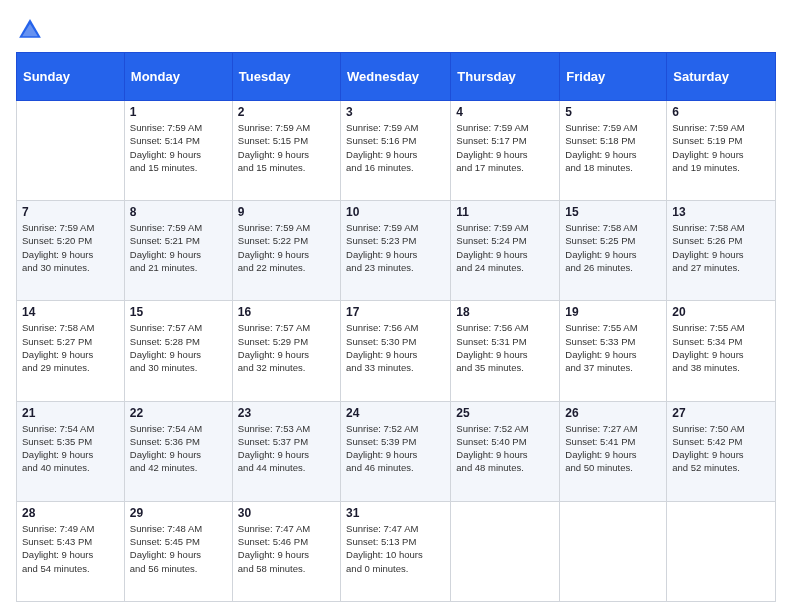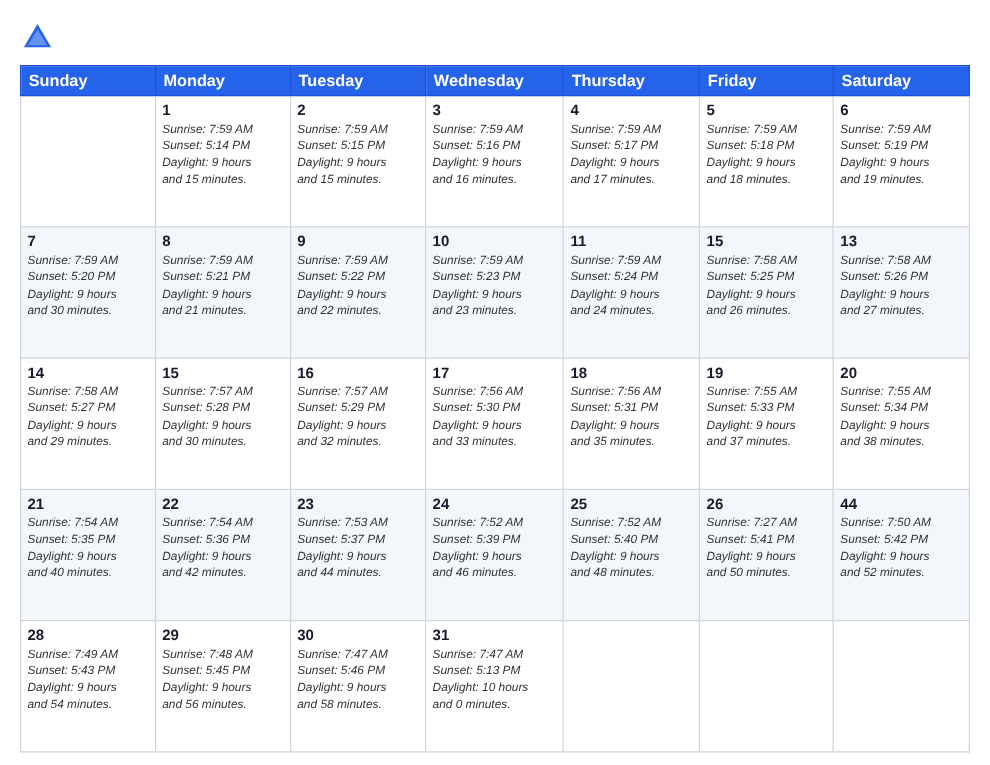"Sunday" .calendar th { padding: 4px 6px -> 16px 6px }
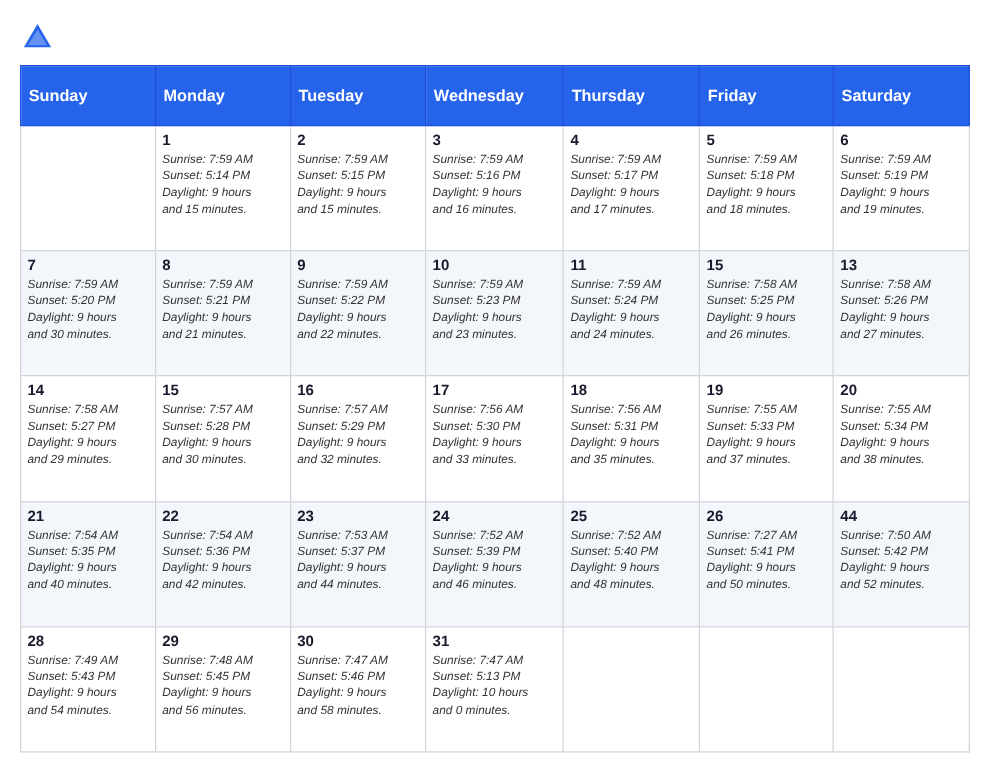"Sunrise: 7:59 AM" .day-info { font-style: italic -> none }
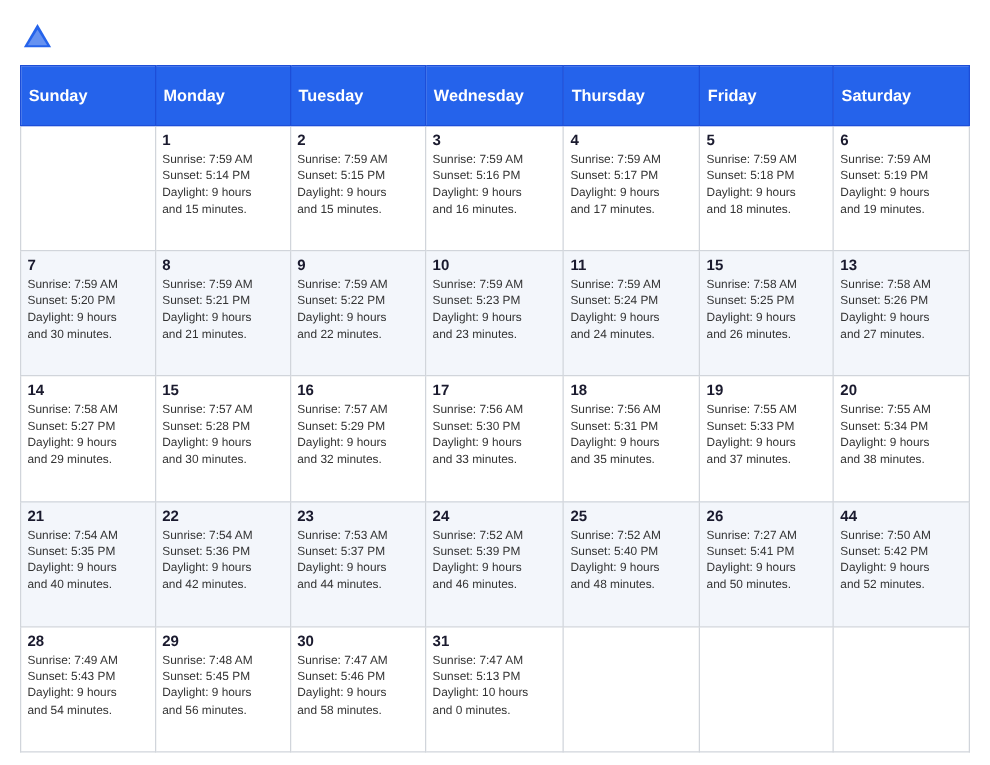"44" span.day-num { text: 44 -> 27 }
